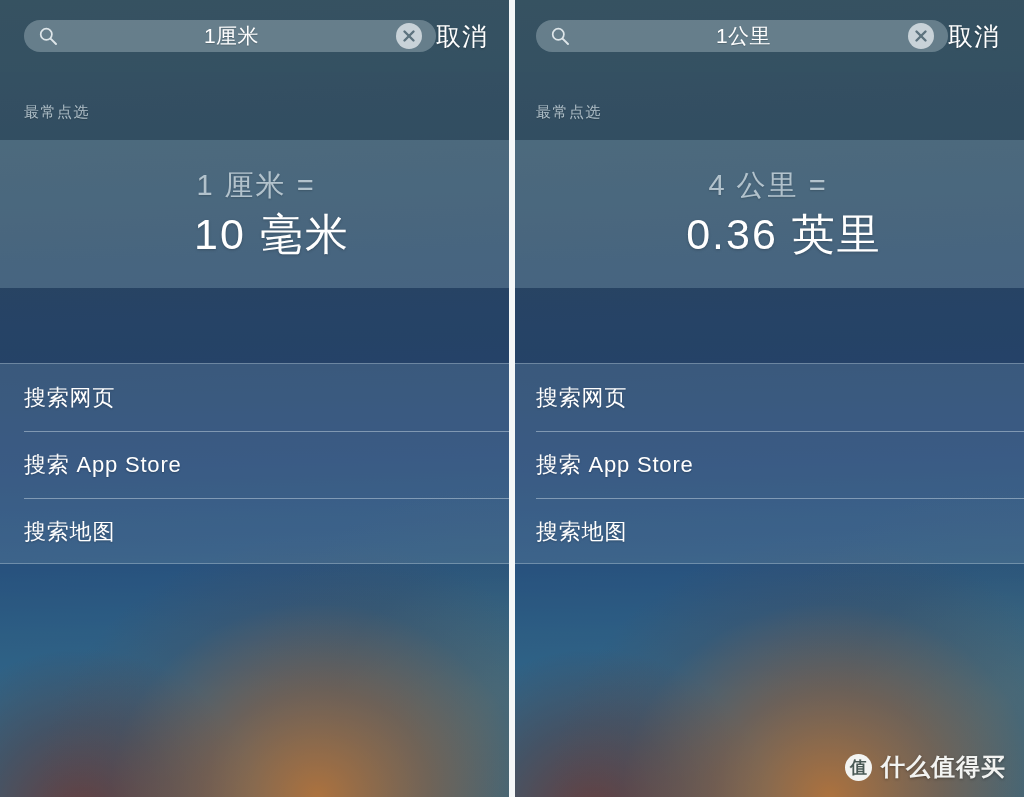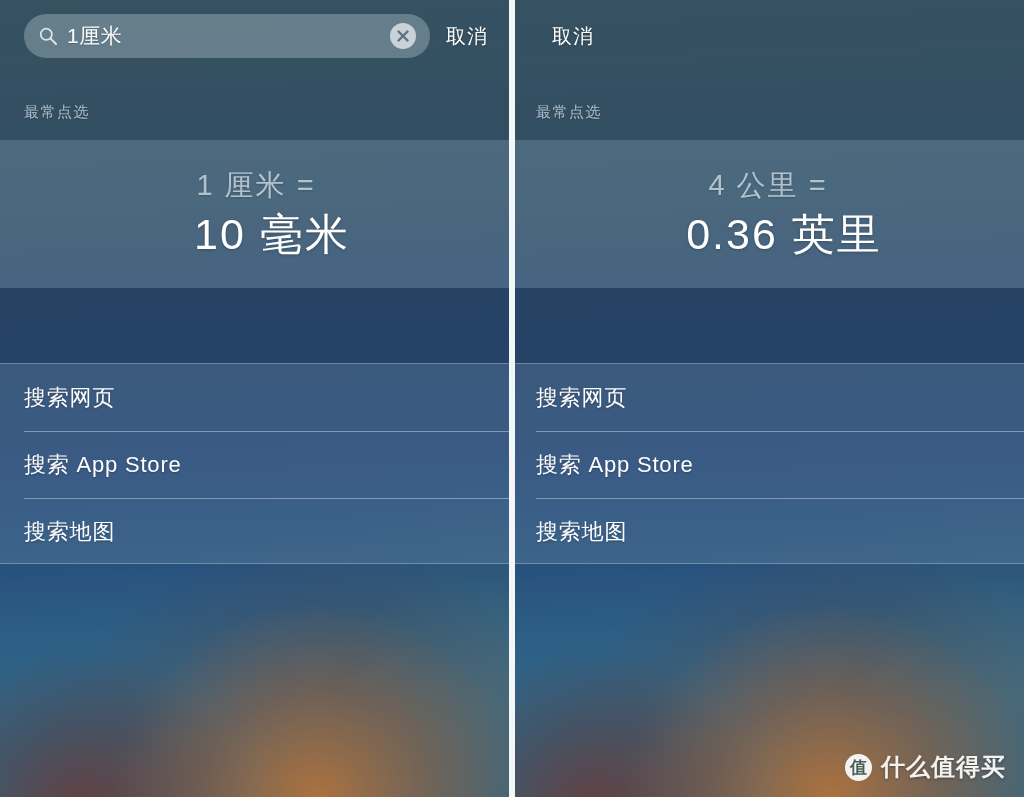"1厘米" .searchfield { height: 44px -> 32px; text-align: none -> center }
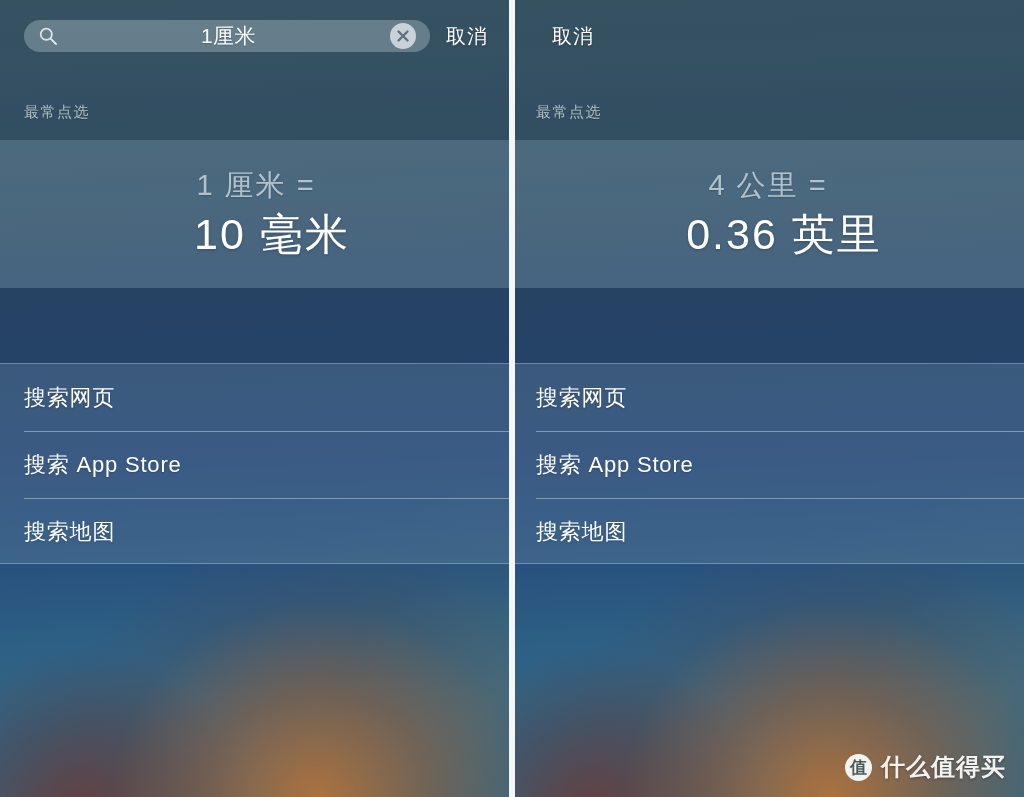"取消" .cancel { font-size: 20px -> 25px; margin-left: 16px -> none }
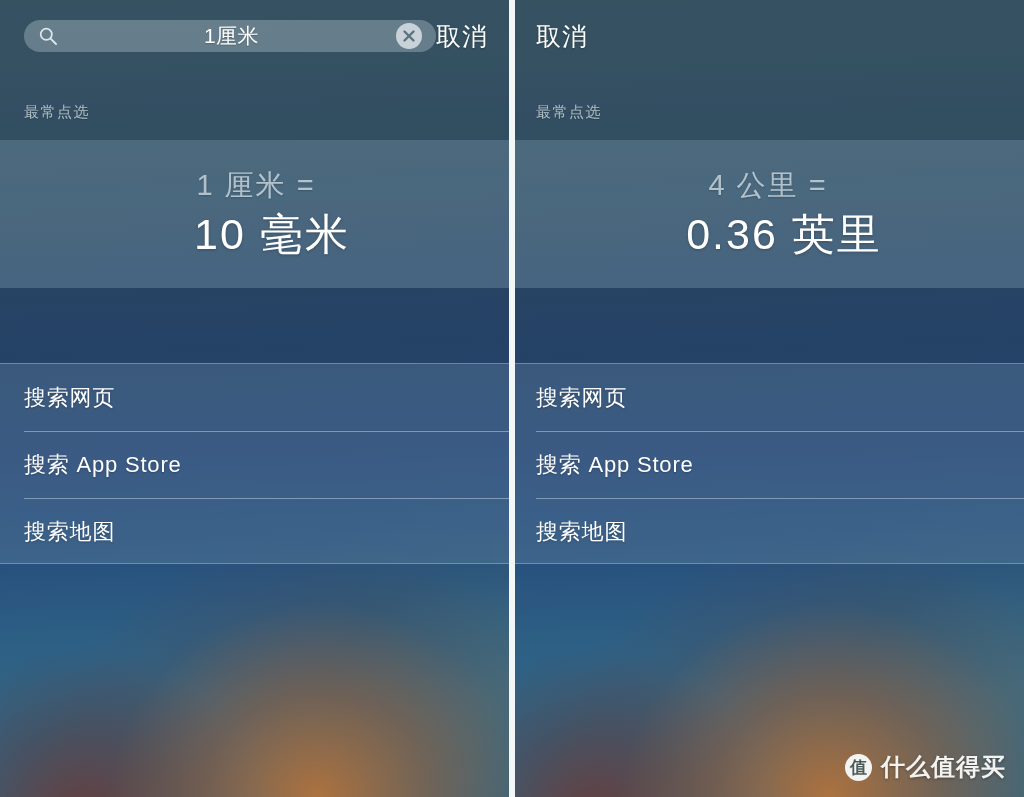"1公里" div.searchfield { html: none -> <div> <span> <svg> <circle></circle> <line></line> </svg> </span> <span>1公里</span> <span> <svg> <line></line> <line></line> </svg> </span> </div> }
